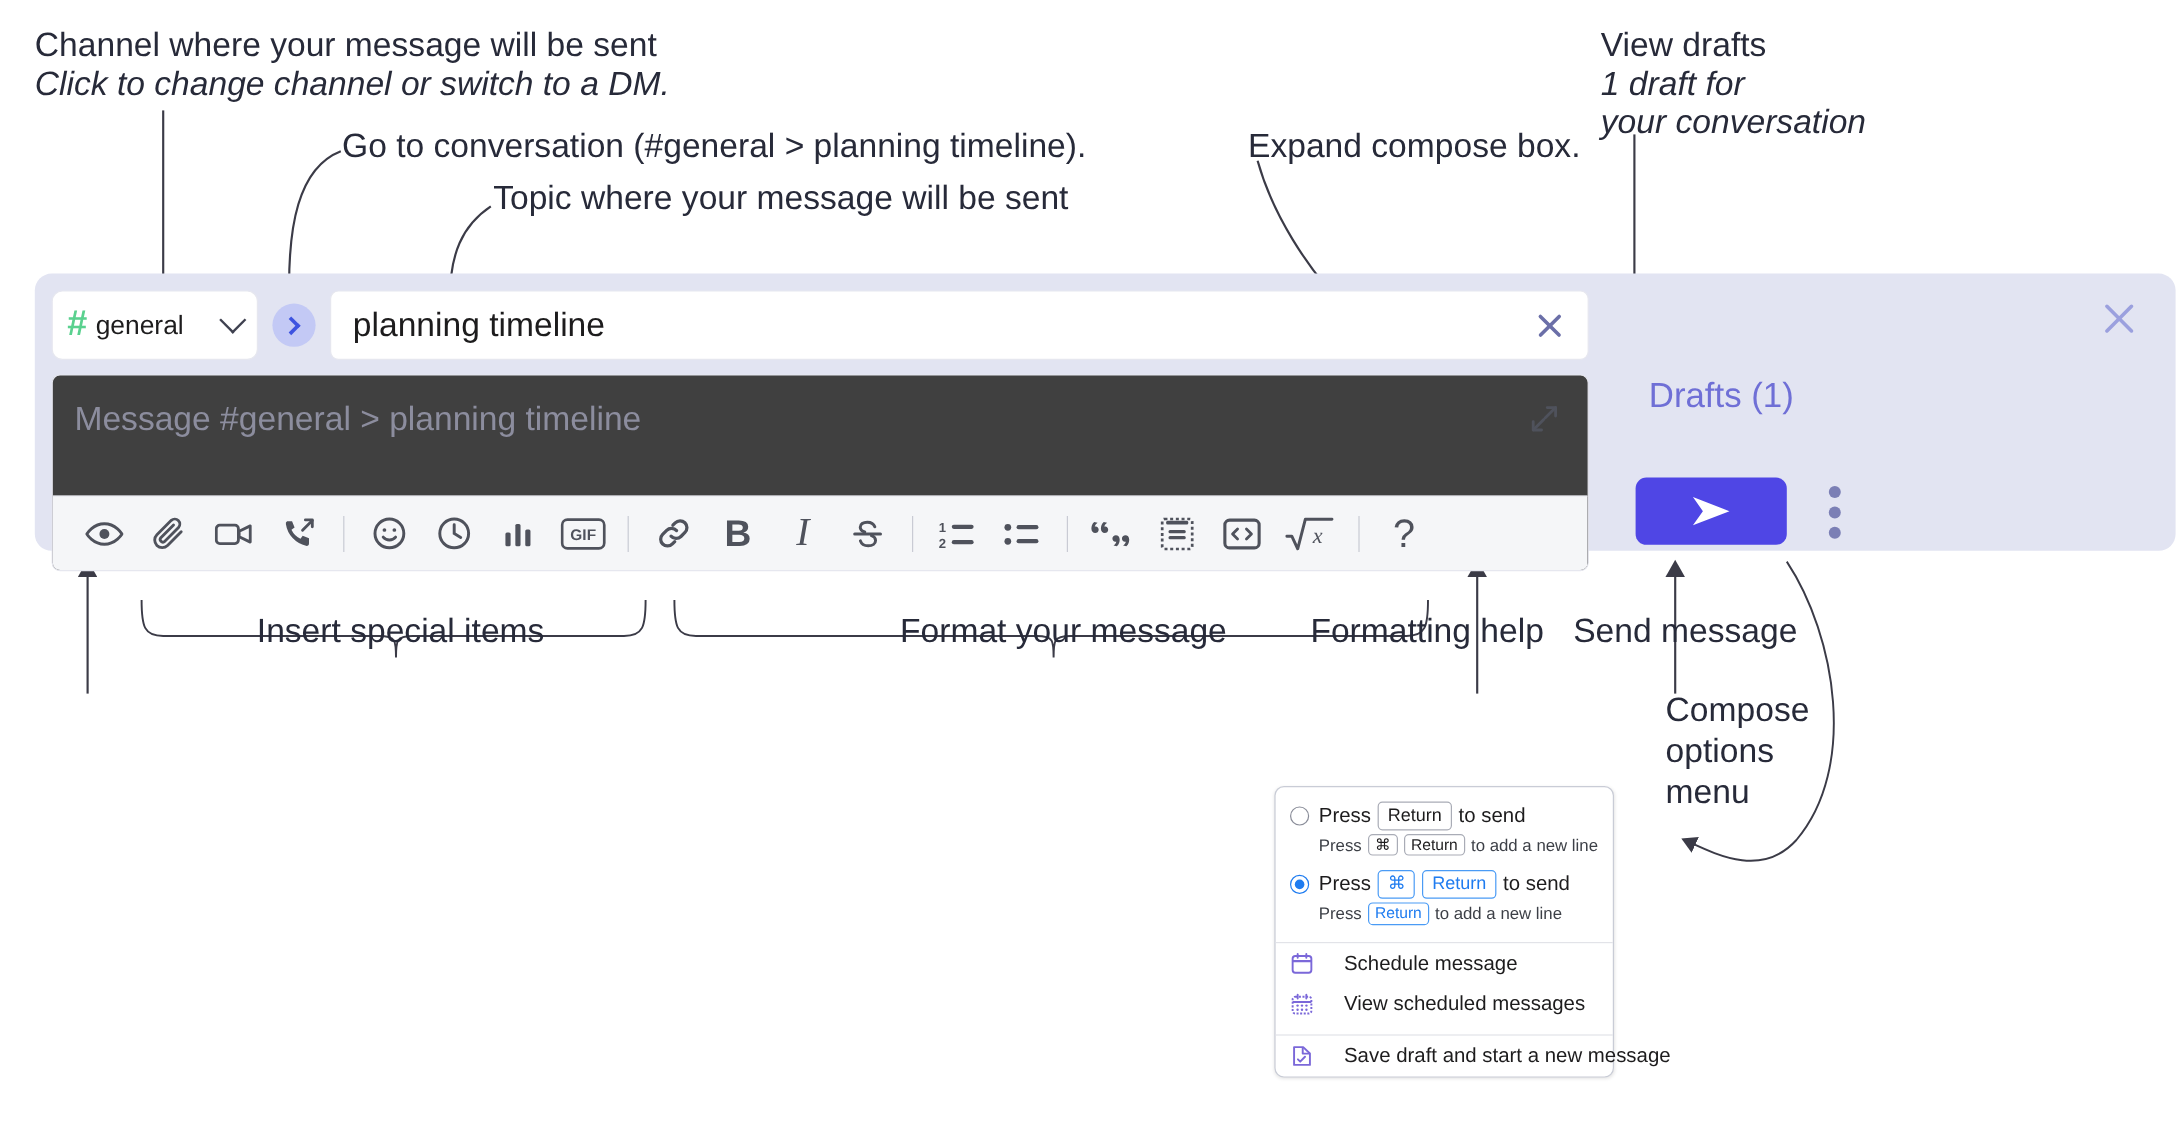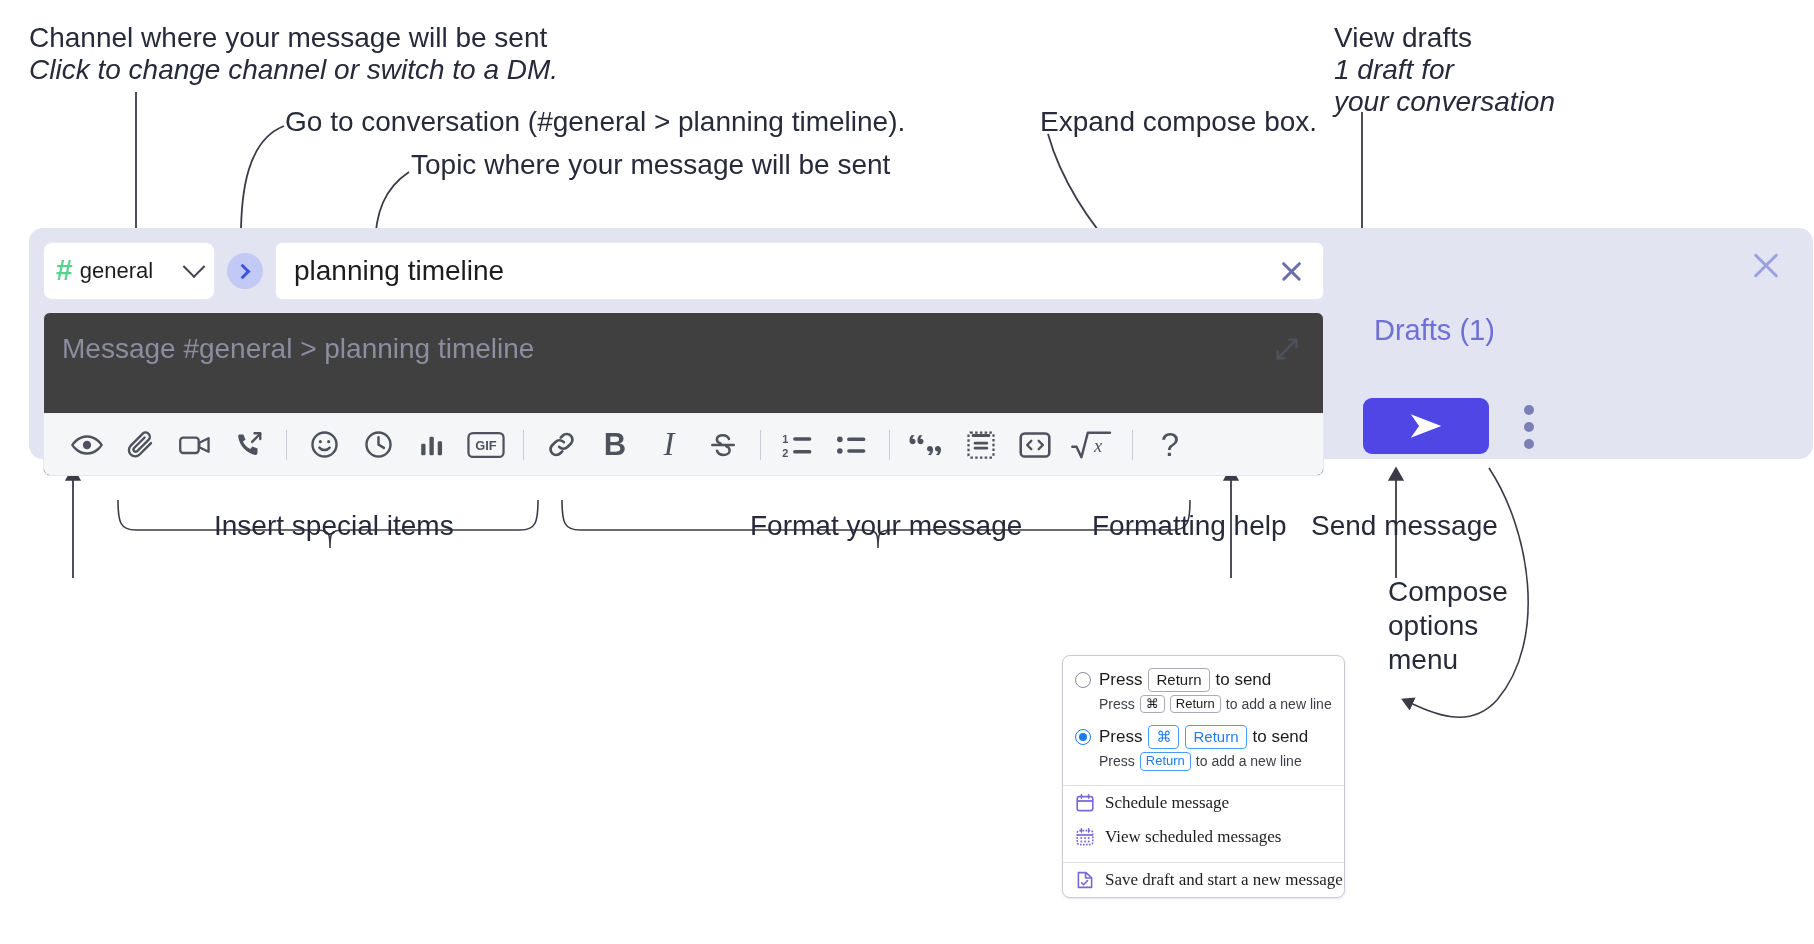"Schedule message" .mitem { font-family: Liberation Serif, serif -> none; gap: 10px -> 25px }
